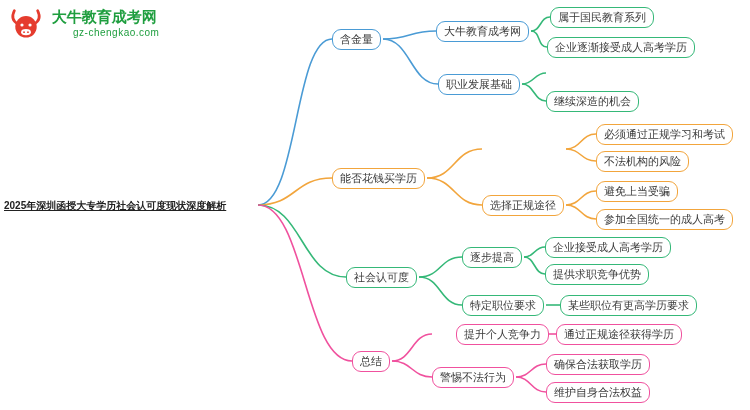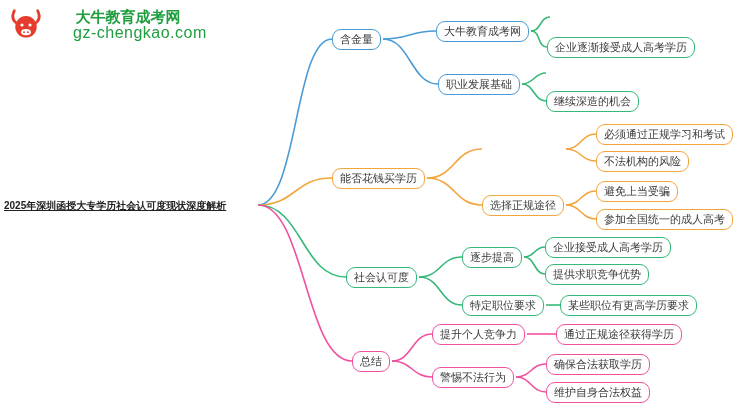"属于国民教育系列" div.node { html: none -> <div>属于国民教育系列</div> }
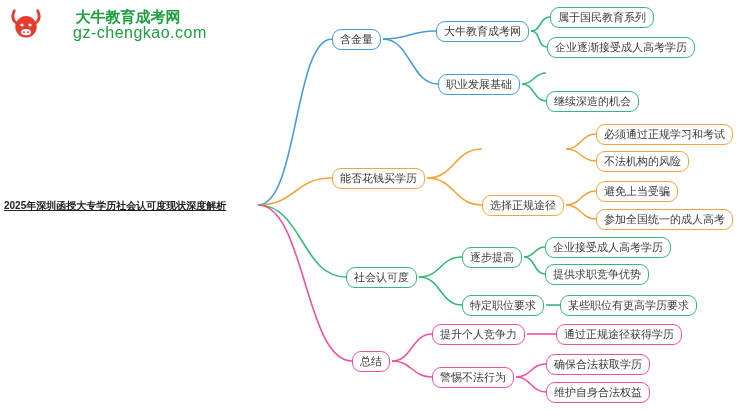"gz-chengkao.com" .logo-domain { font-size: 16px -> 10px }
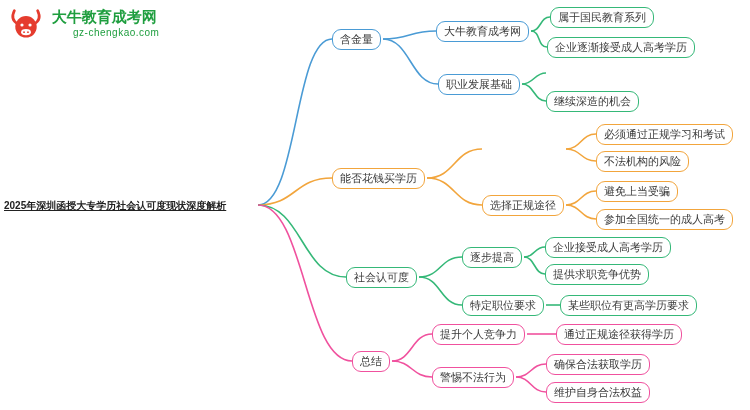"提升个人竞争力" div.node { left: 432px -> 456px }
